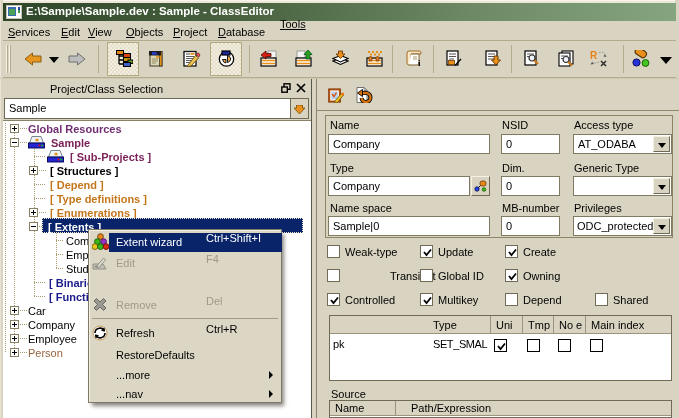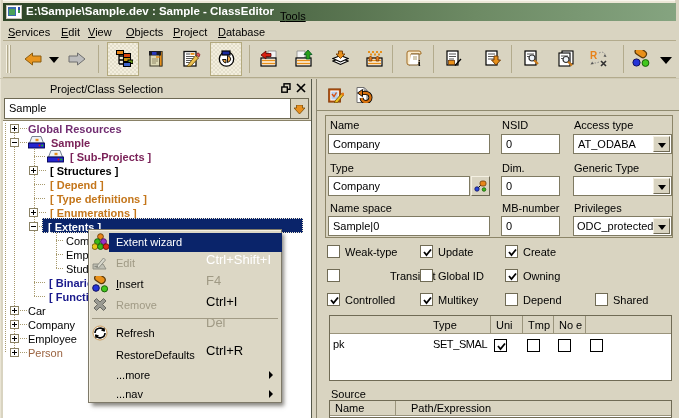"Tools" div.abs { top: 10px -> 18px }
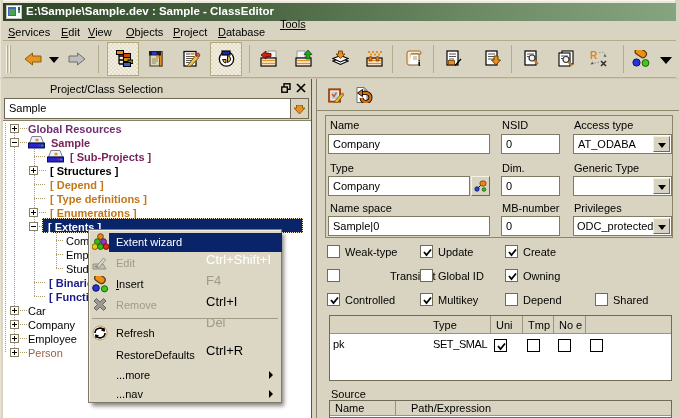"Ctrl+Shift+I" .mi .msc { font-size: 13px -> 11px; top: 20px -> 0 }
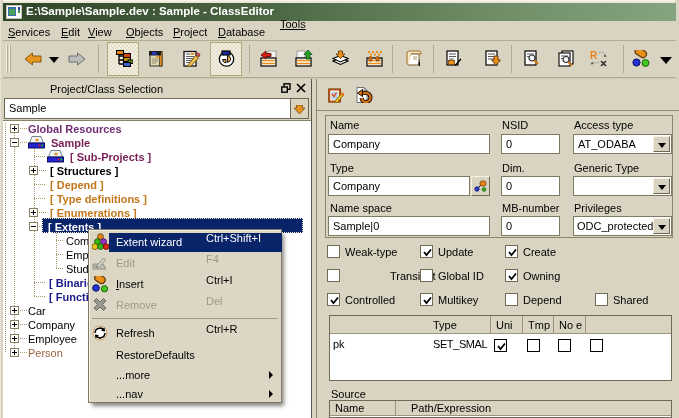"Insert" div.mi { html: <div> <svg> <rect></rect> <circle></circle> <circle></circle> </svg> <div><u>I</u>nsert</div> <div>Ctrl+I</div> </div> -> none }
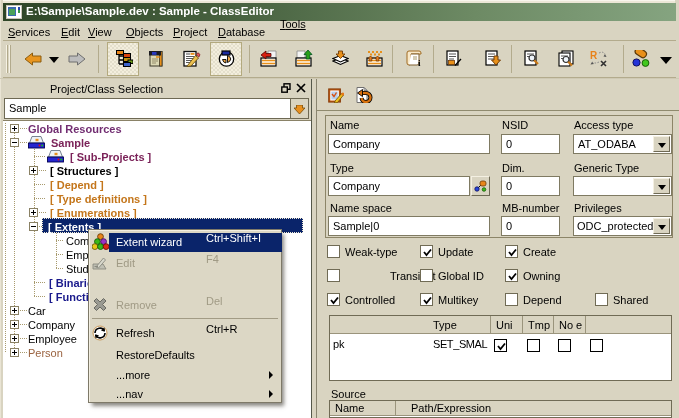"Main index" div.thead-cell { html: none -> <div>Main index</div> }
